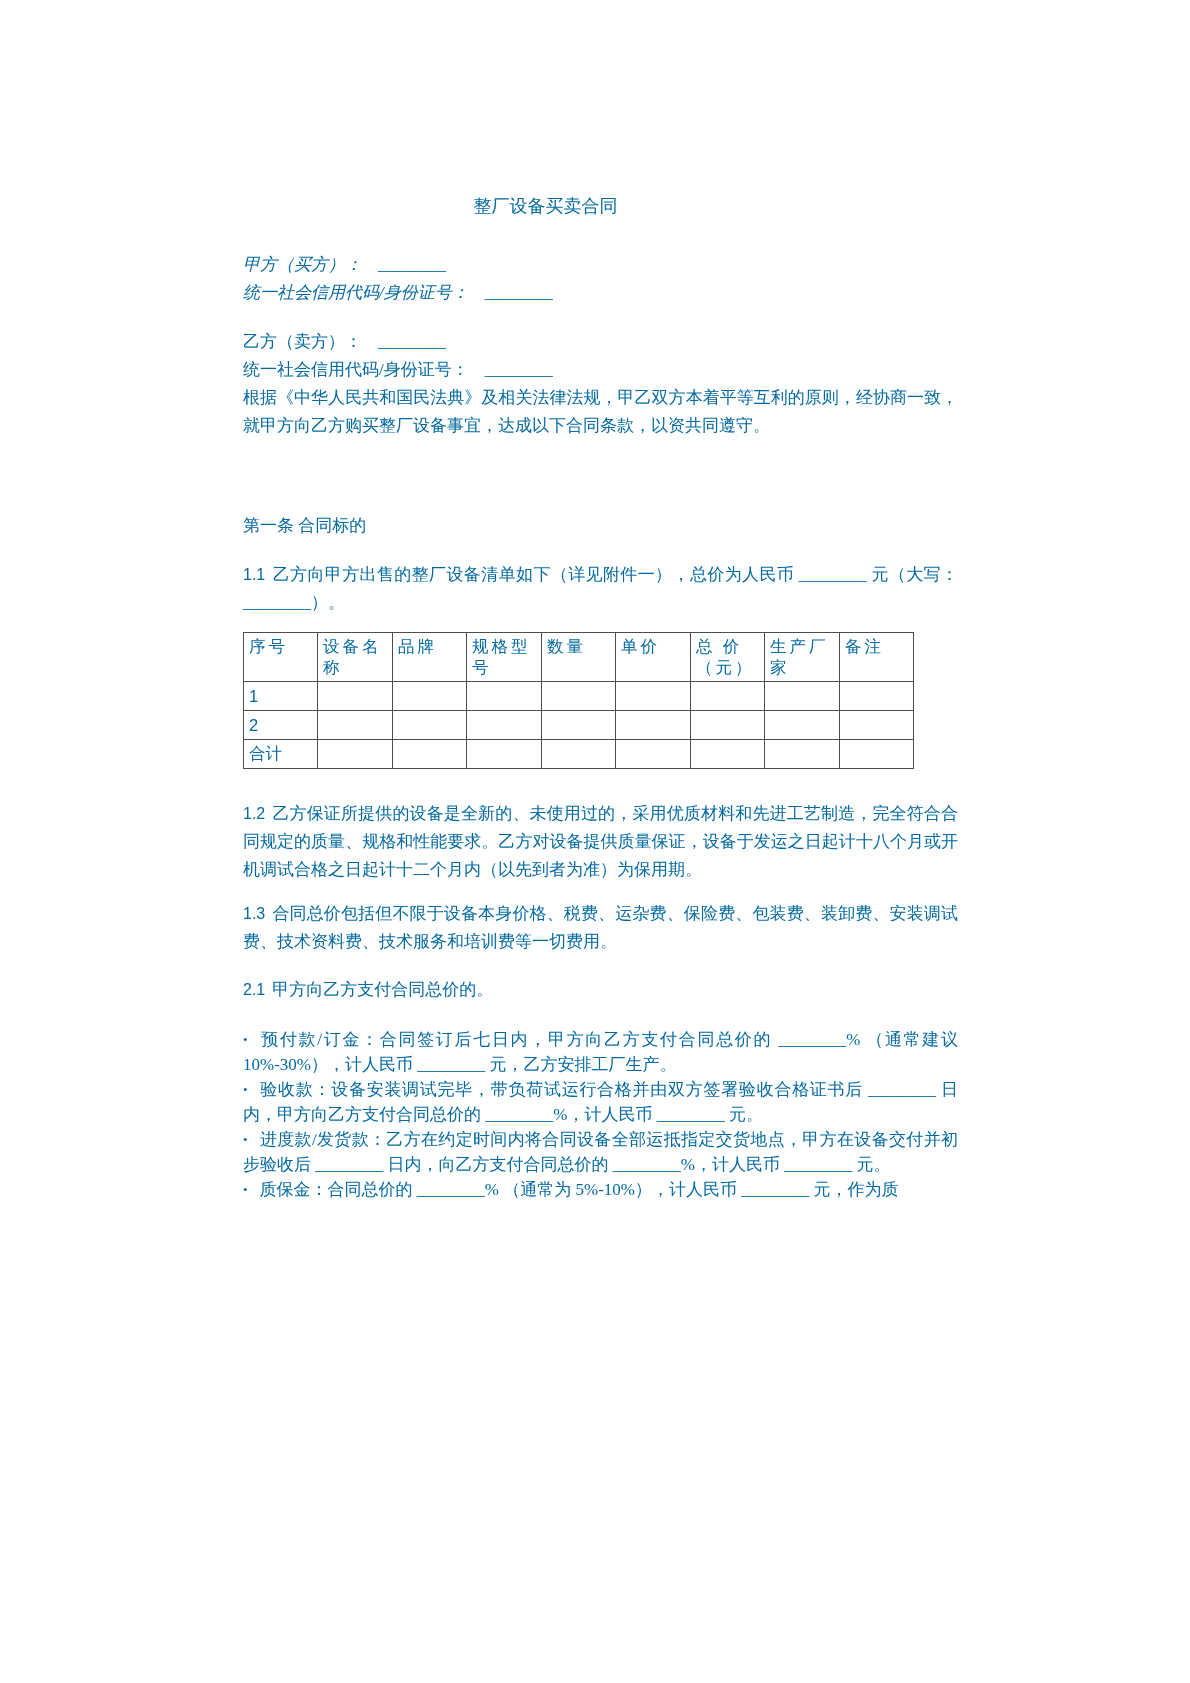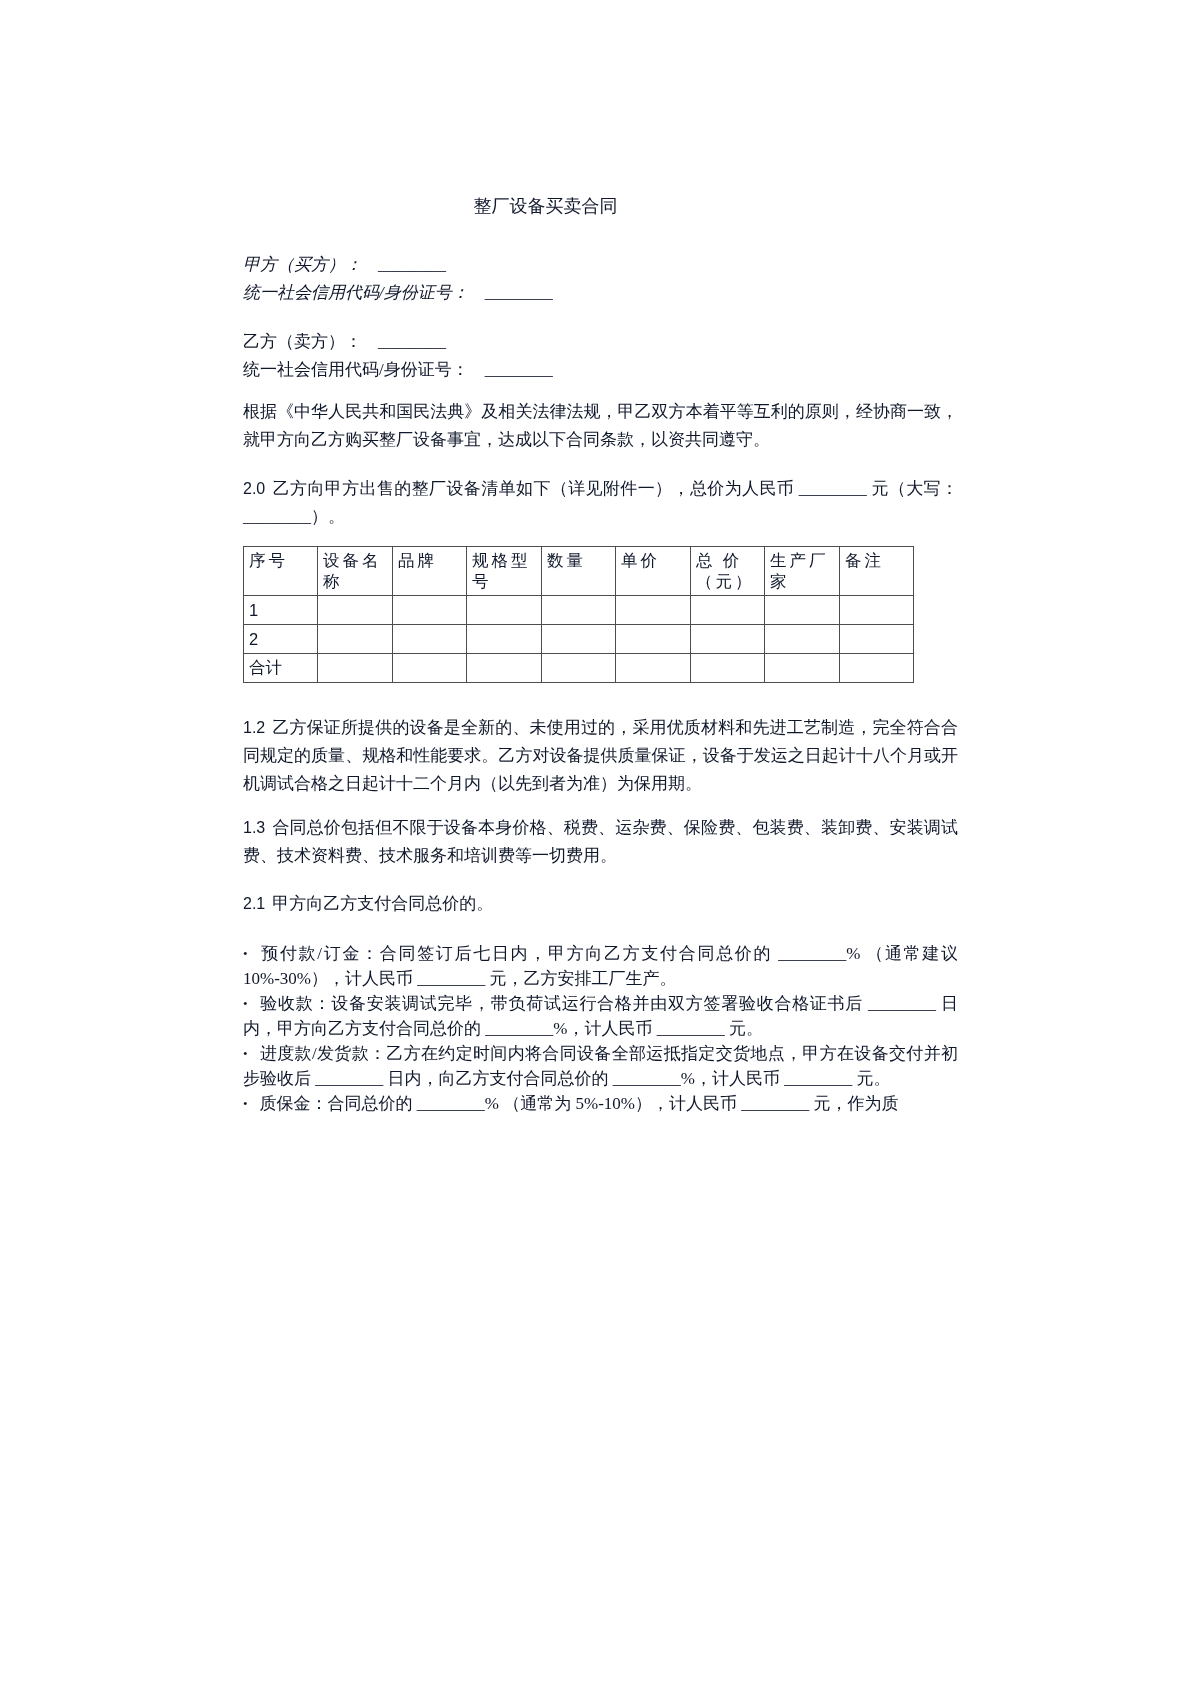"整厂设备买卖合同" .page { color: #0f172a -> #0369a1 }
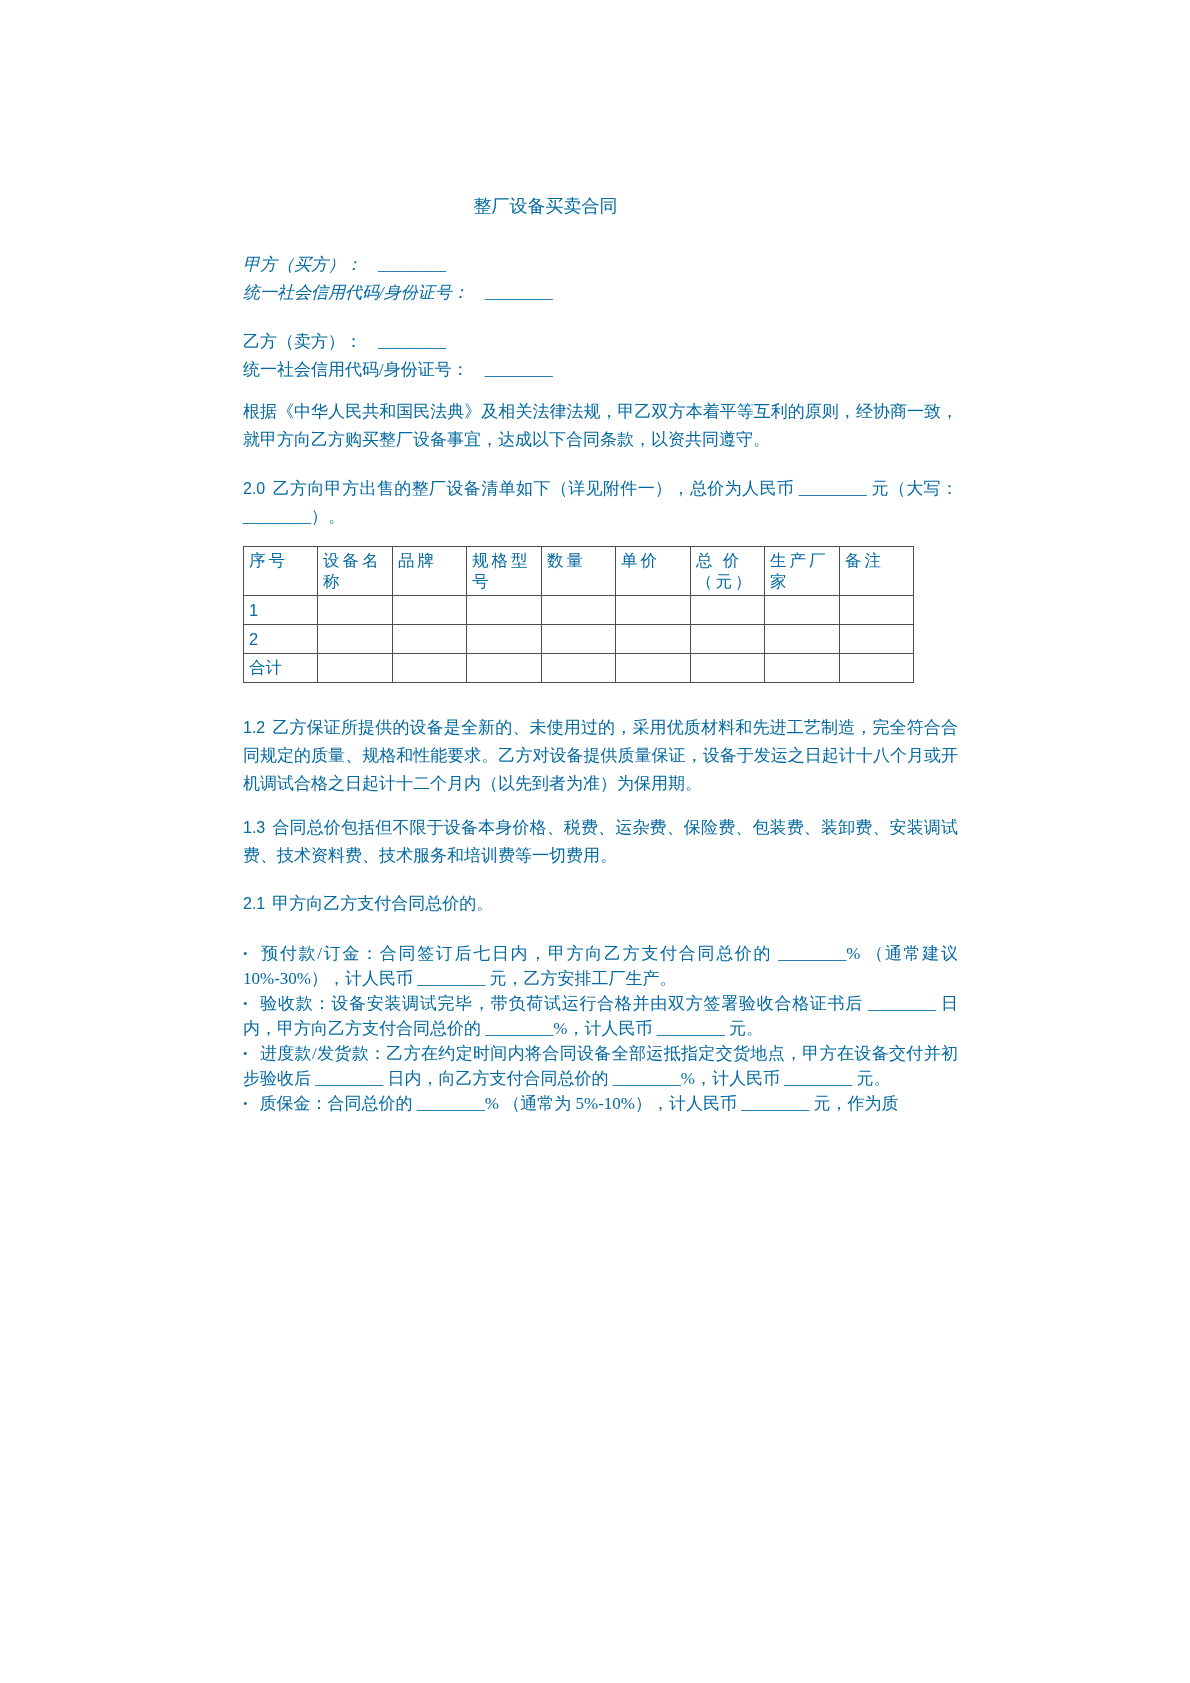"根据《中华人民共和国民法典》及相关法律法规，甲乙双方本着平等互利的原则，经协商一" .preamble { margin-top: 14px -> none }
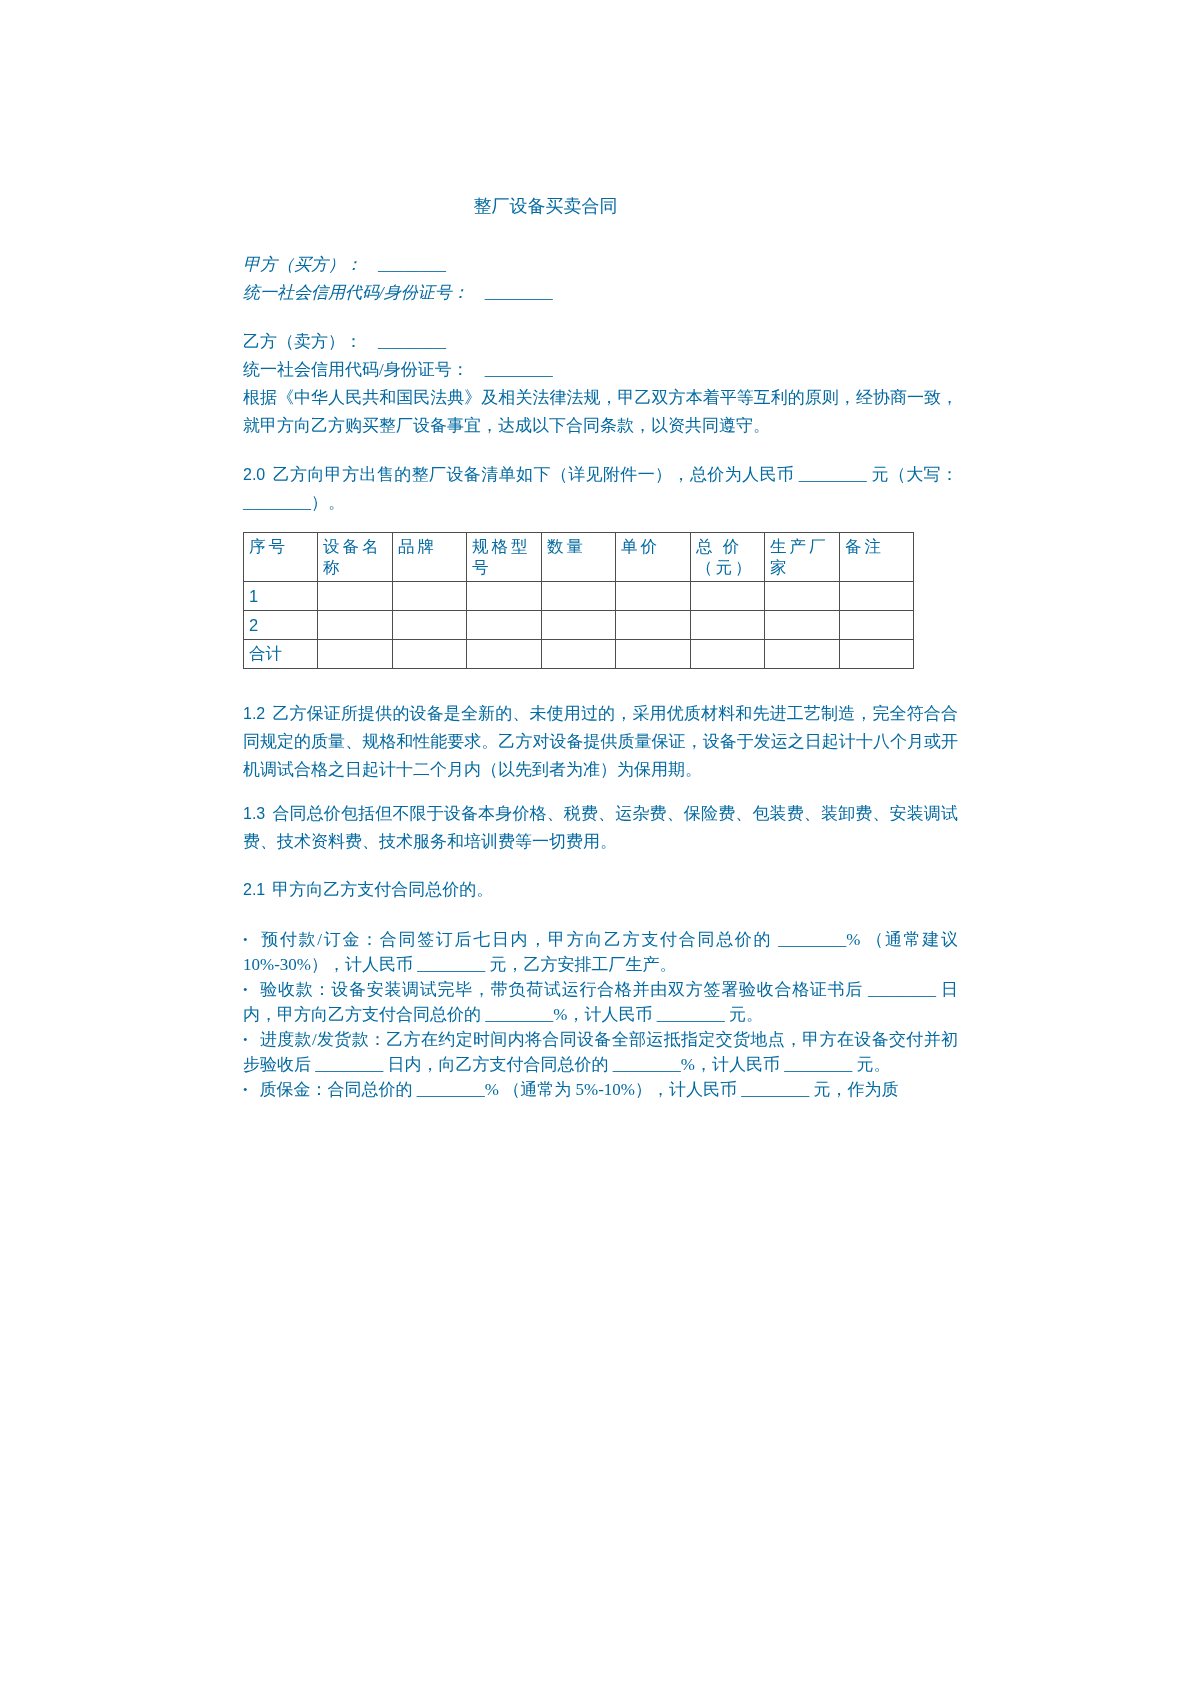"第一条 合同标的" h2.section-heading { html: none -> <h2>第一条 合同标的</h2> }
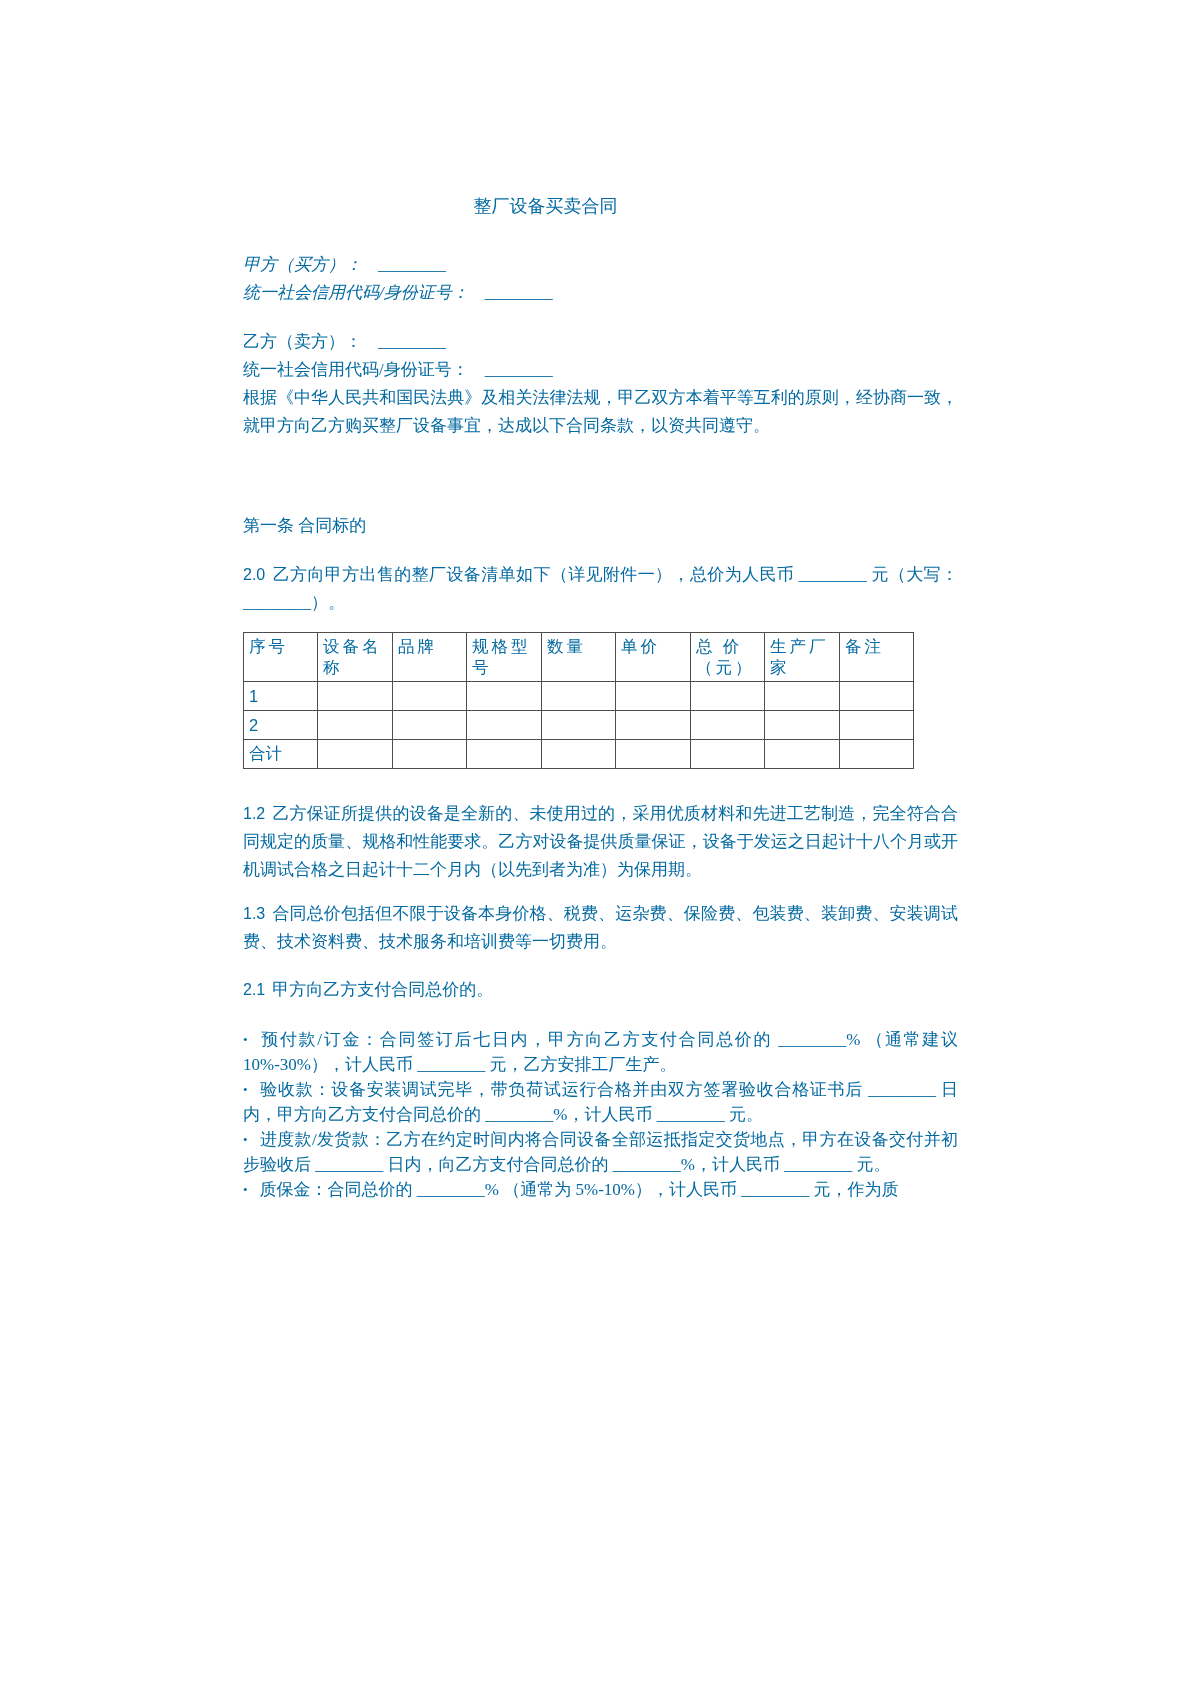"2.0" span.num { text: 2.0 -> 1.1 }
